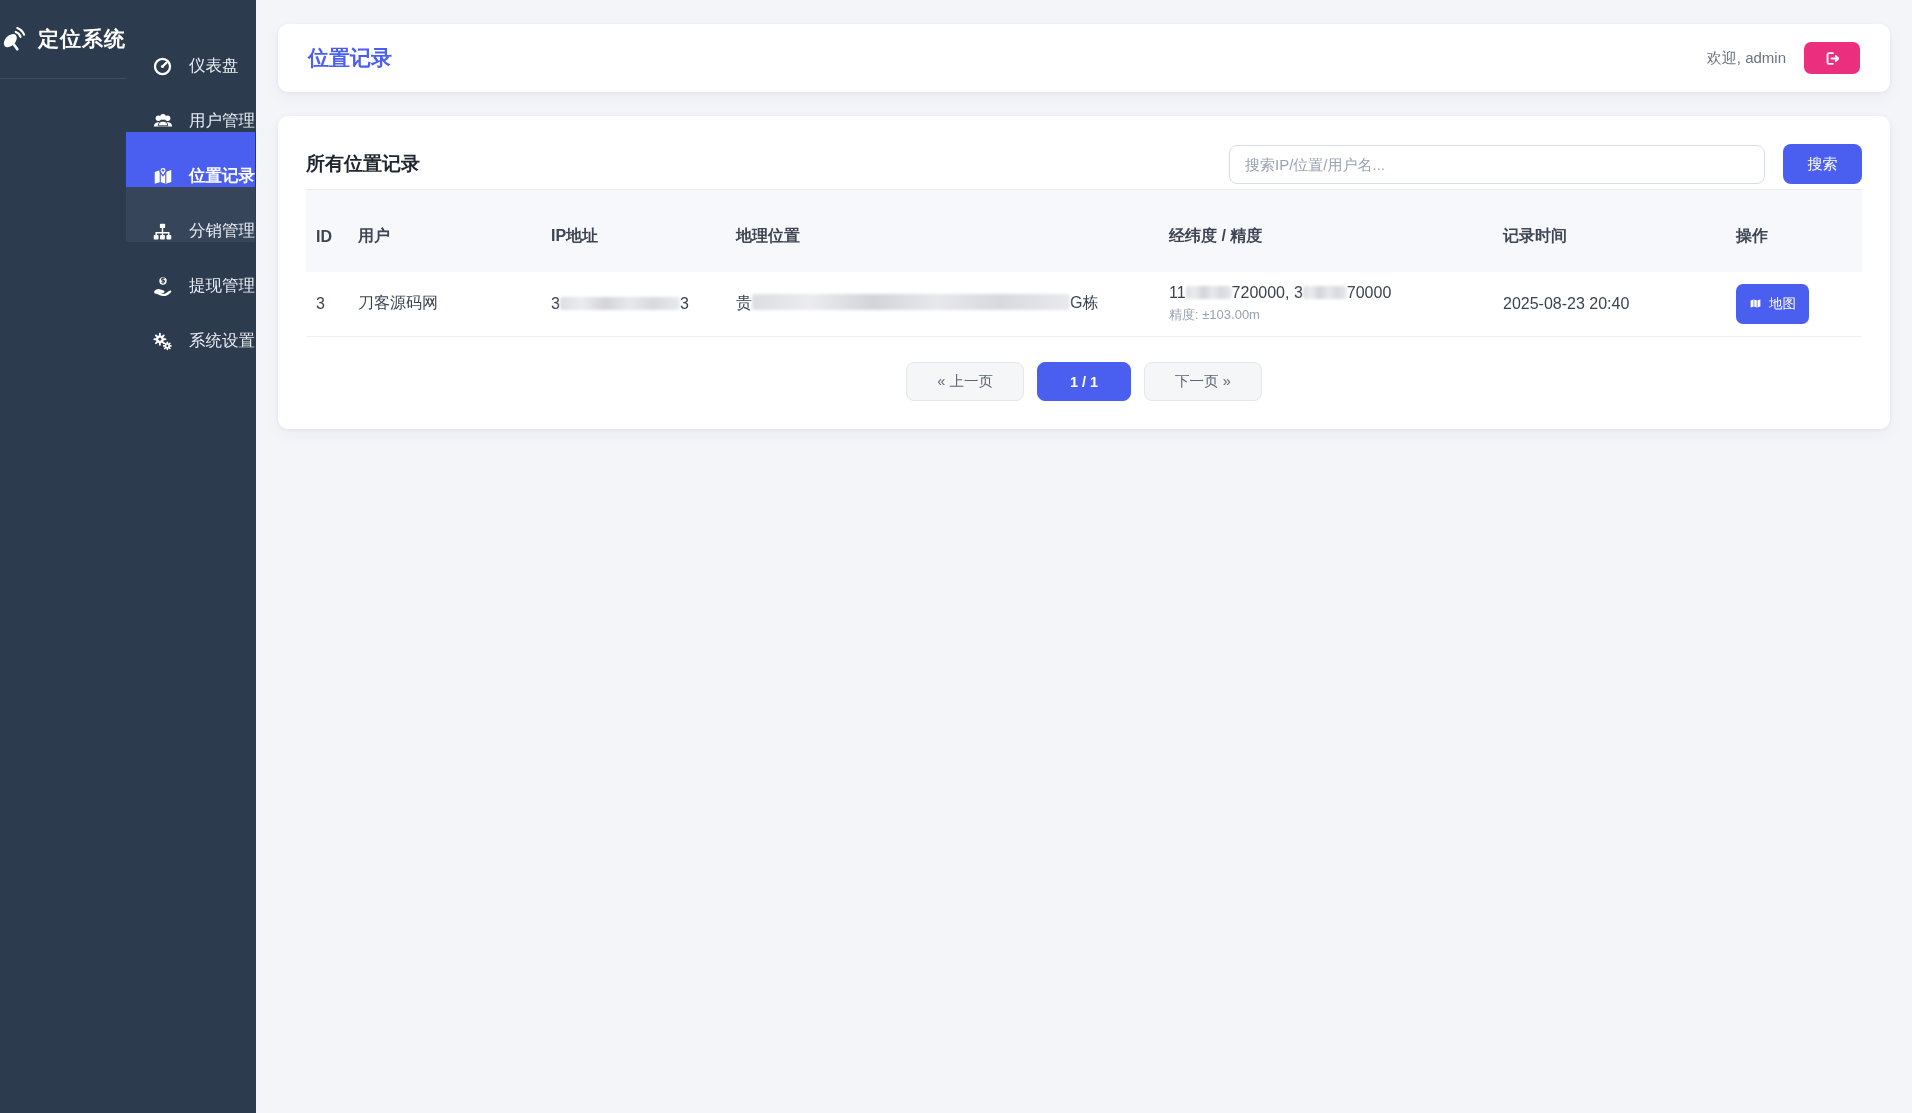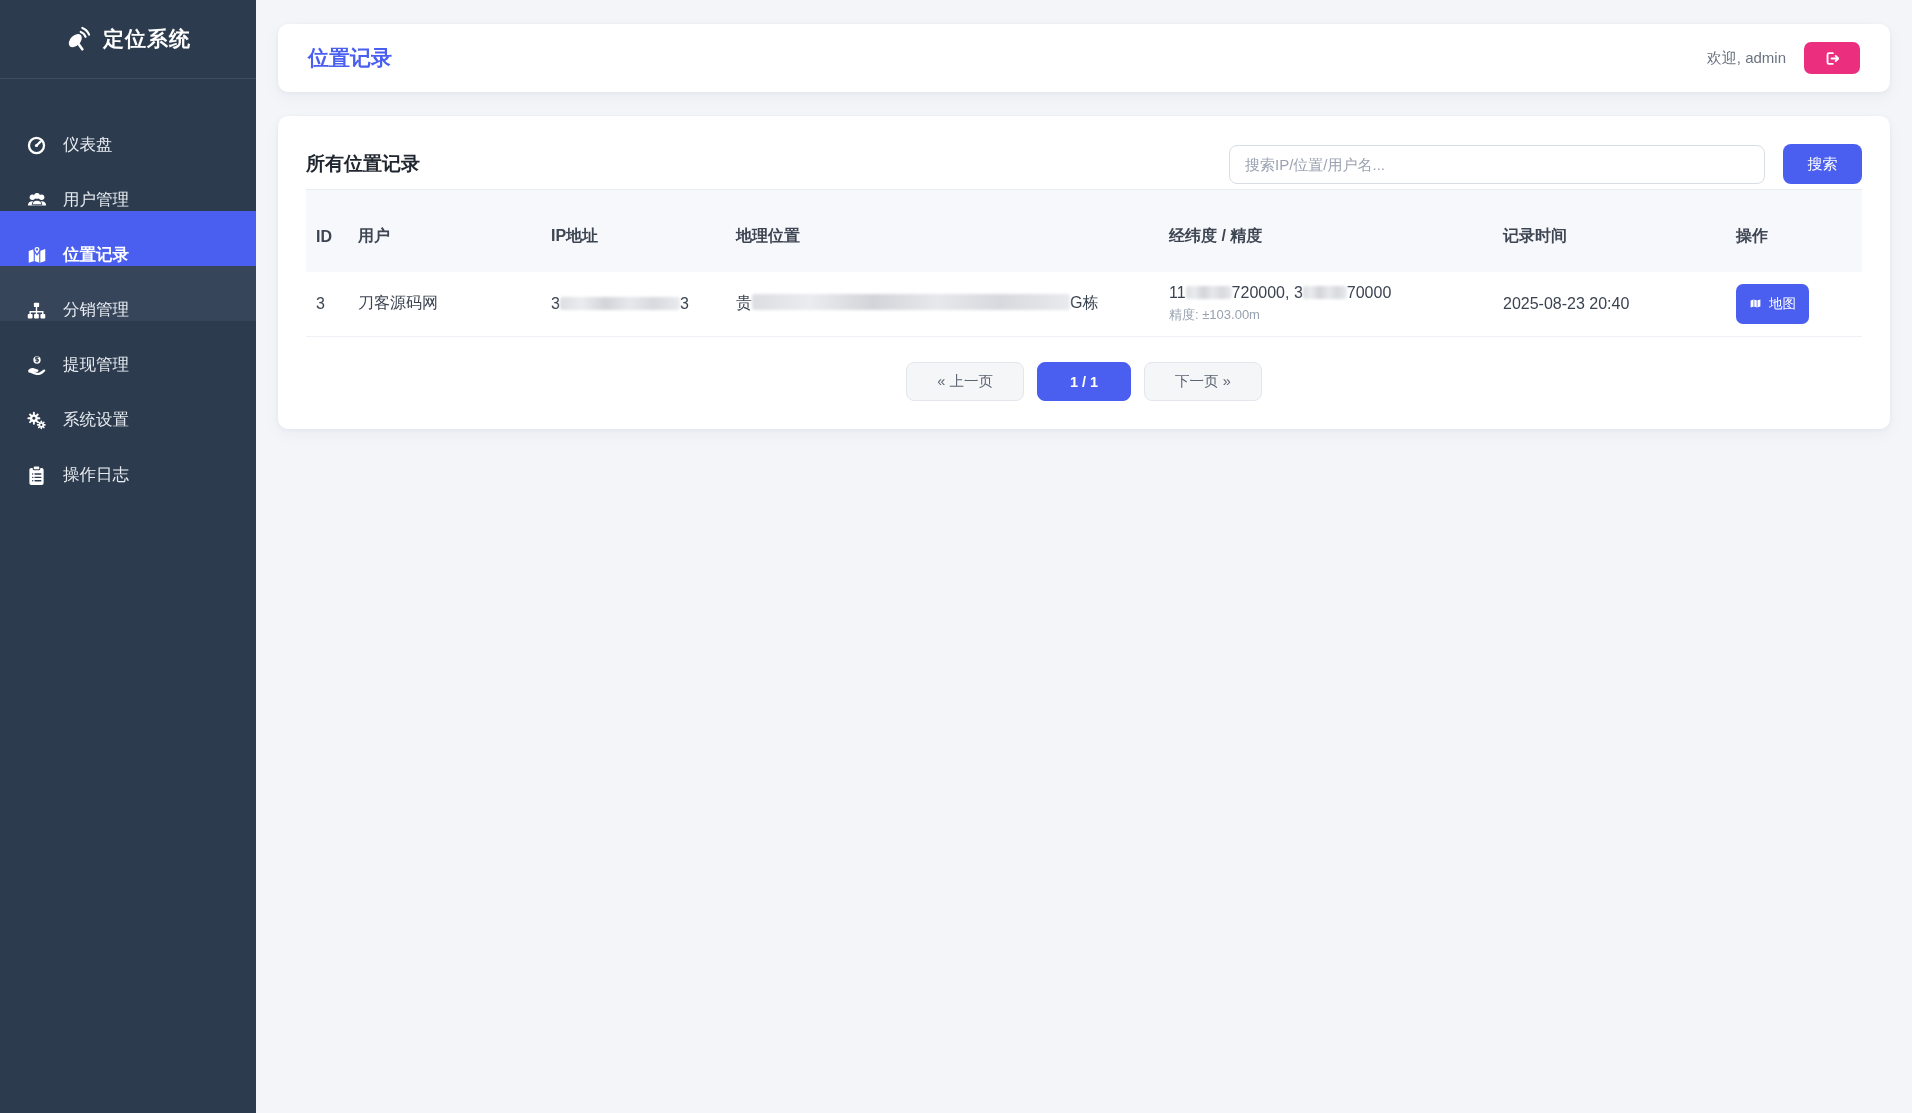"定位系统" .sidebar { flex-direction: column -> row }
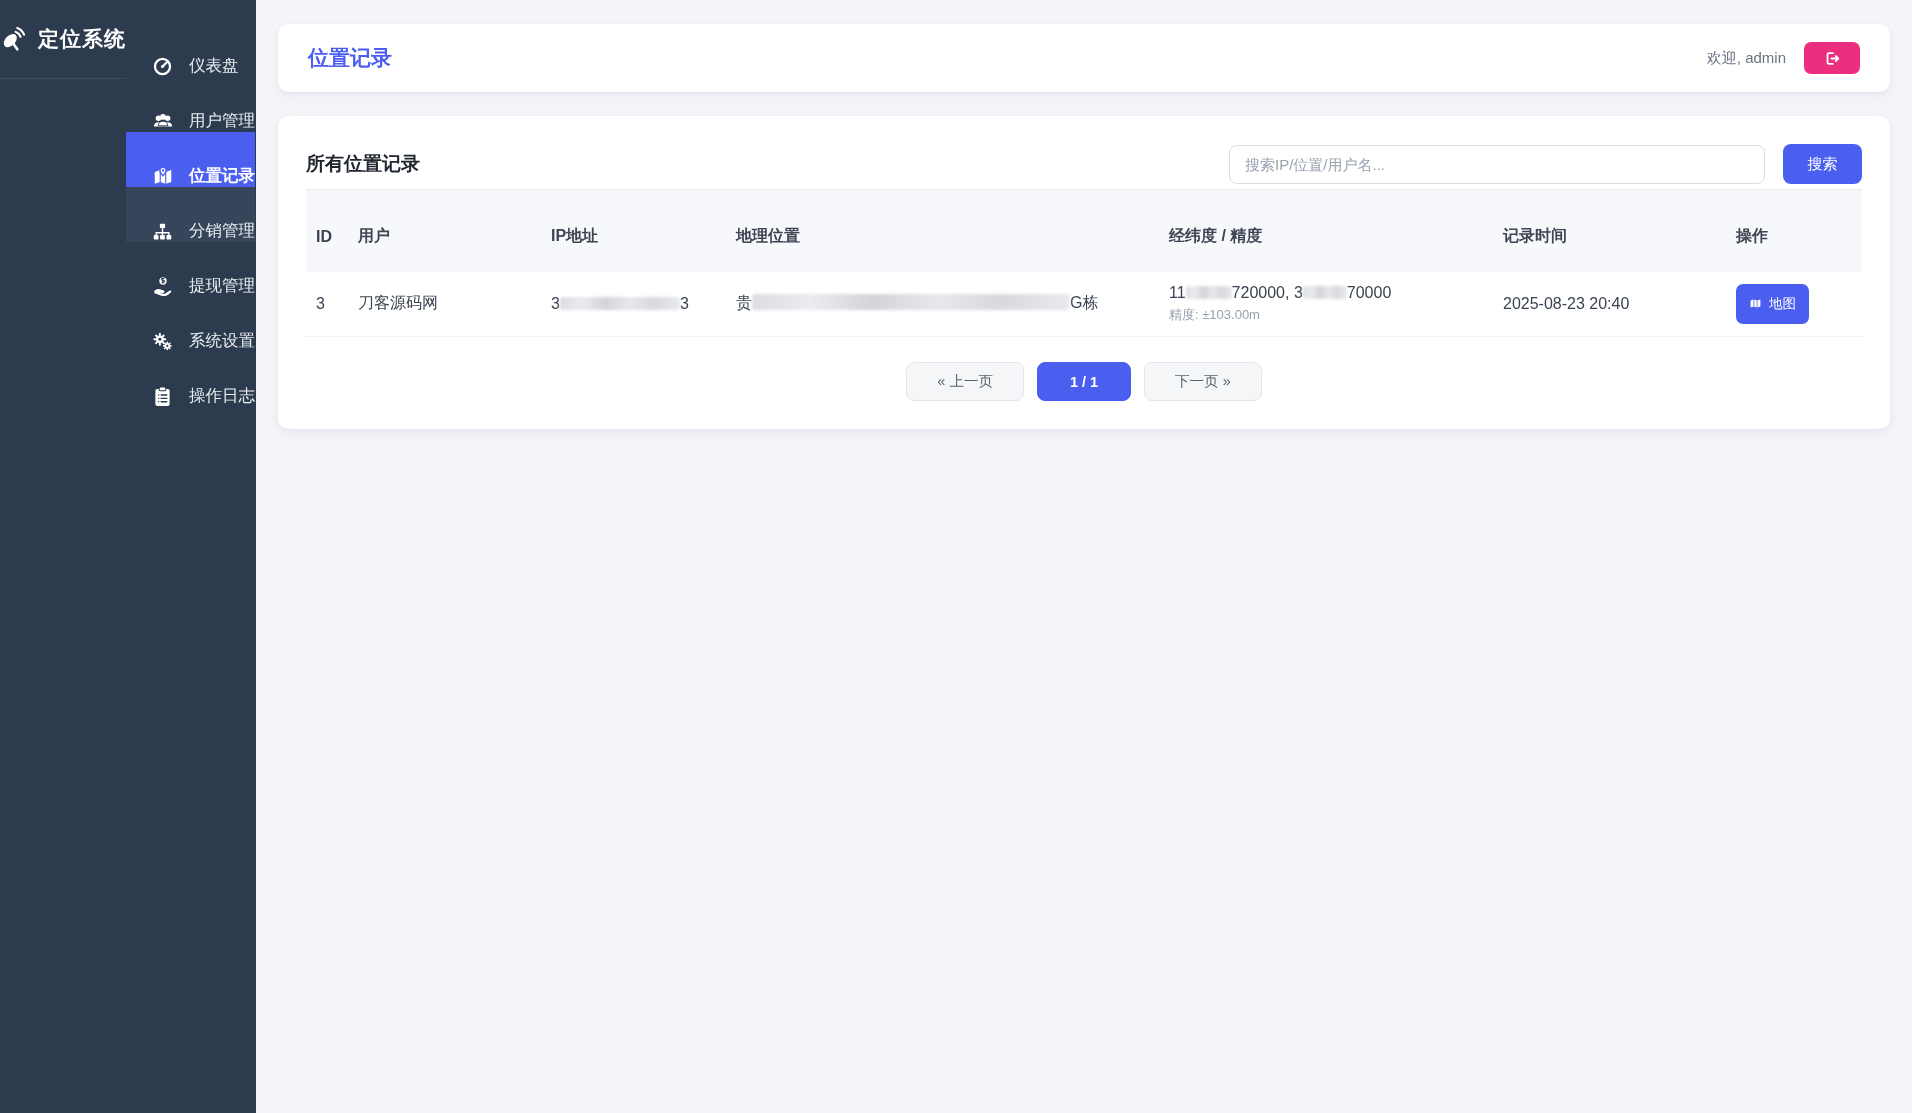"操作日志" div.menu-item { html: <div> <span> <svg> <rect></rect> <rect></rect> <g> <line></line> <line></line> <line></line> <line></line> <line></line> <line></line> </g> </svg> </span> <span>操作日志</span> </div> -> none }
